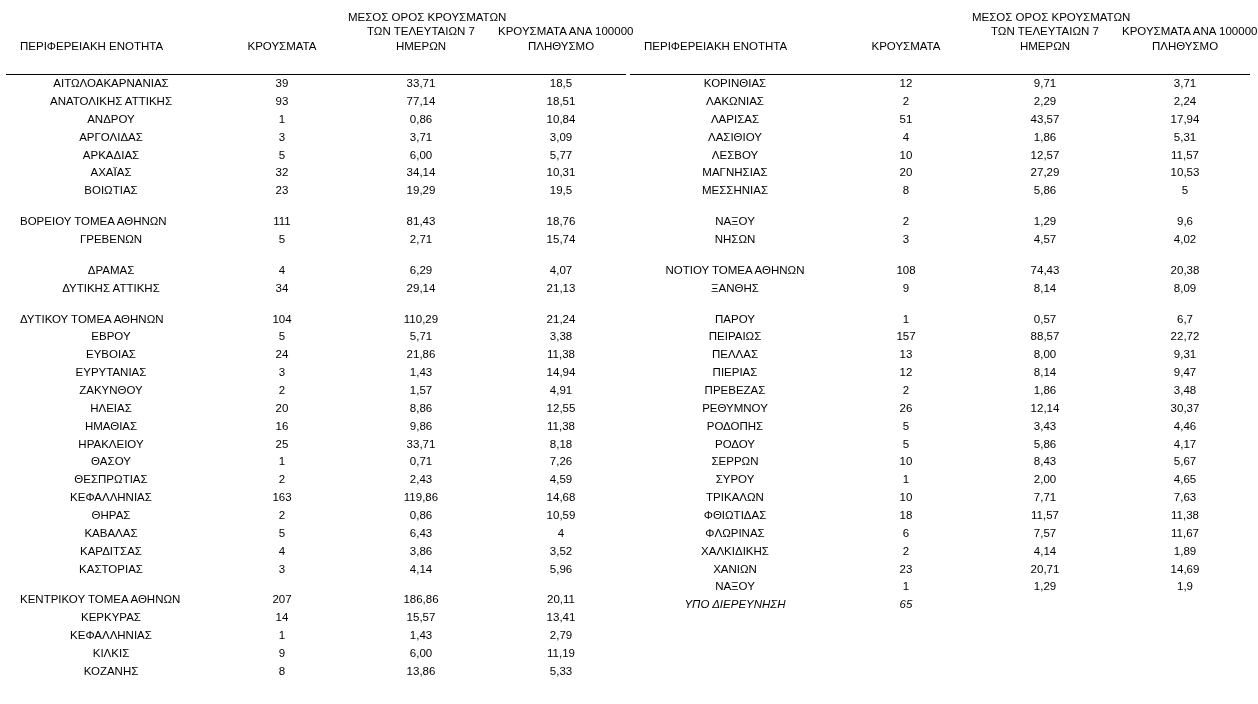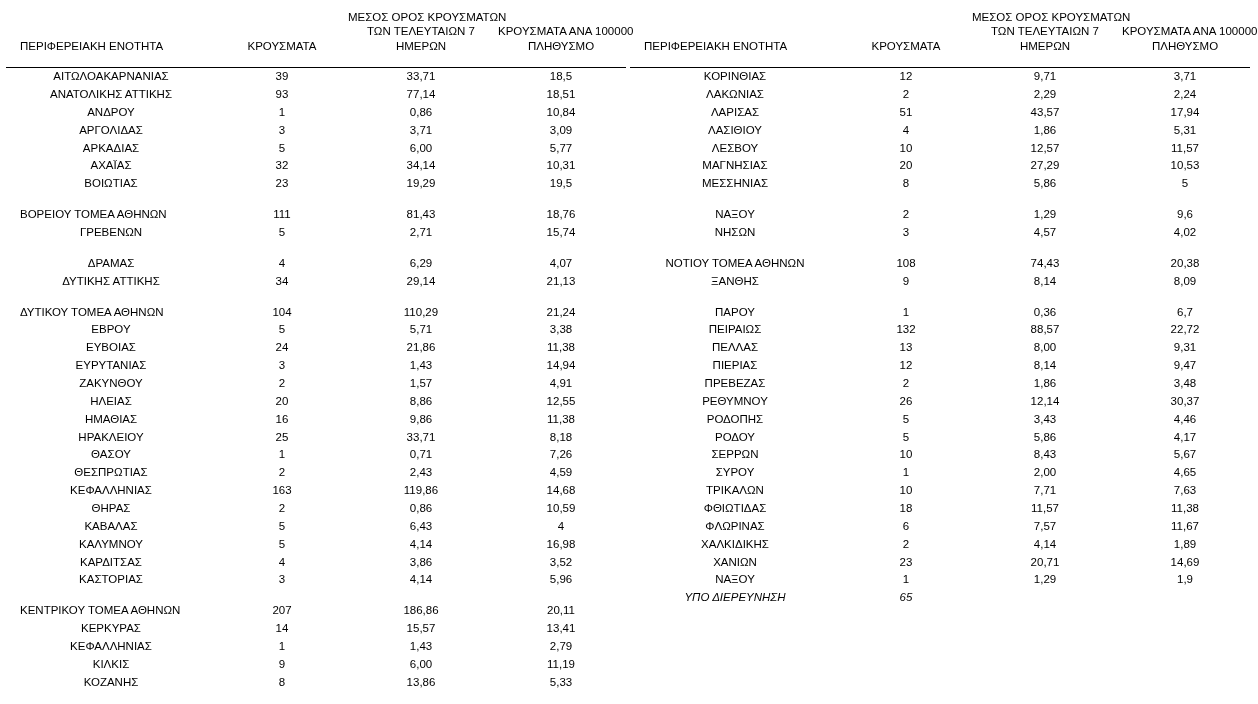"ΜΕΣΟΣ ΟΡΟΣ ΚΡΟΥΣΜΑΤΩΝ" thead tr.head-row th { padding-bottom: 14px -> 21px }
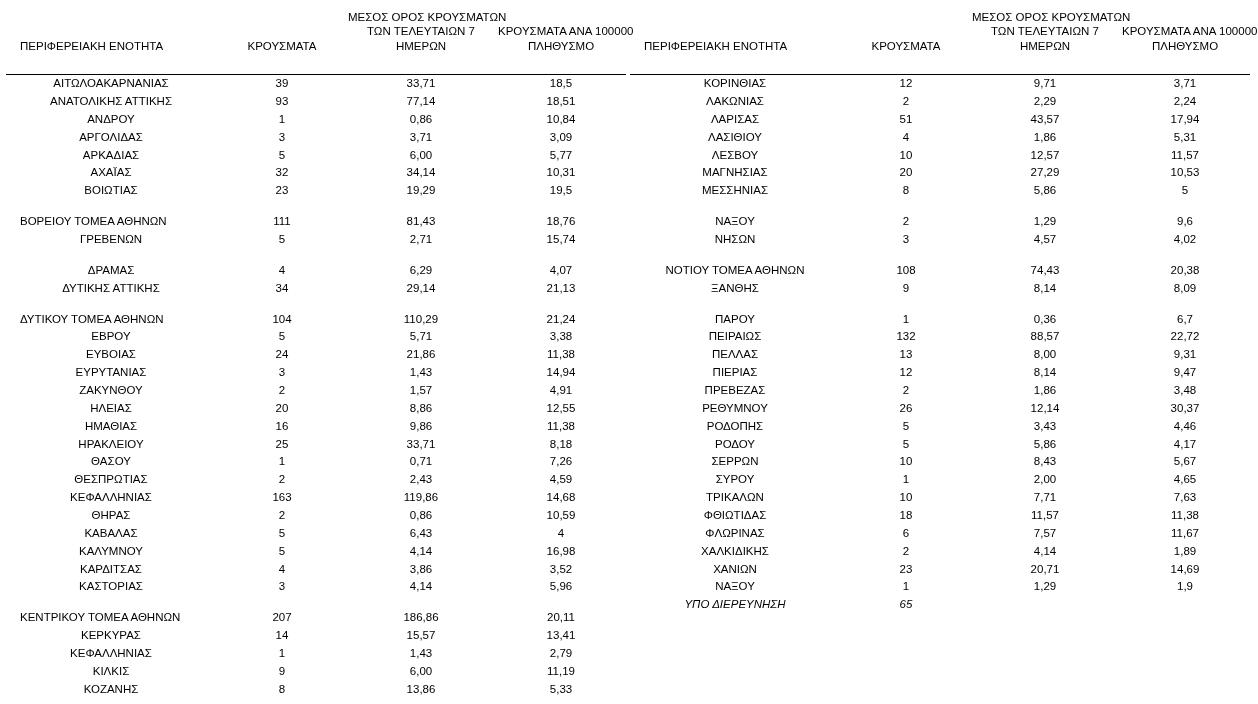"0,36" td { text: 0,36 -> 0,57 }
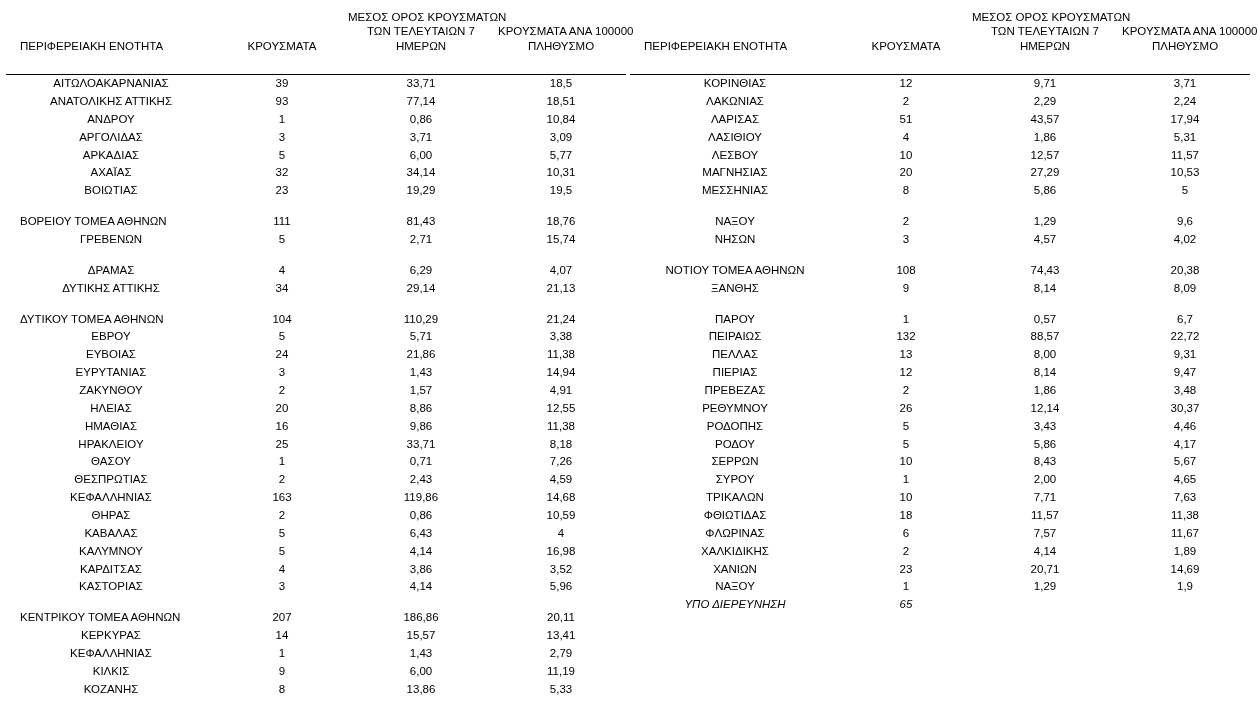"132" td { text: 132 -> 157 }
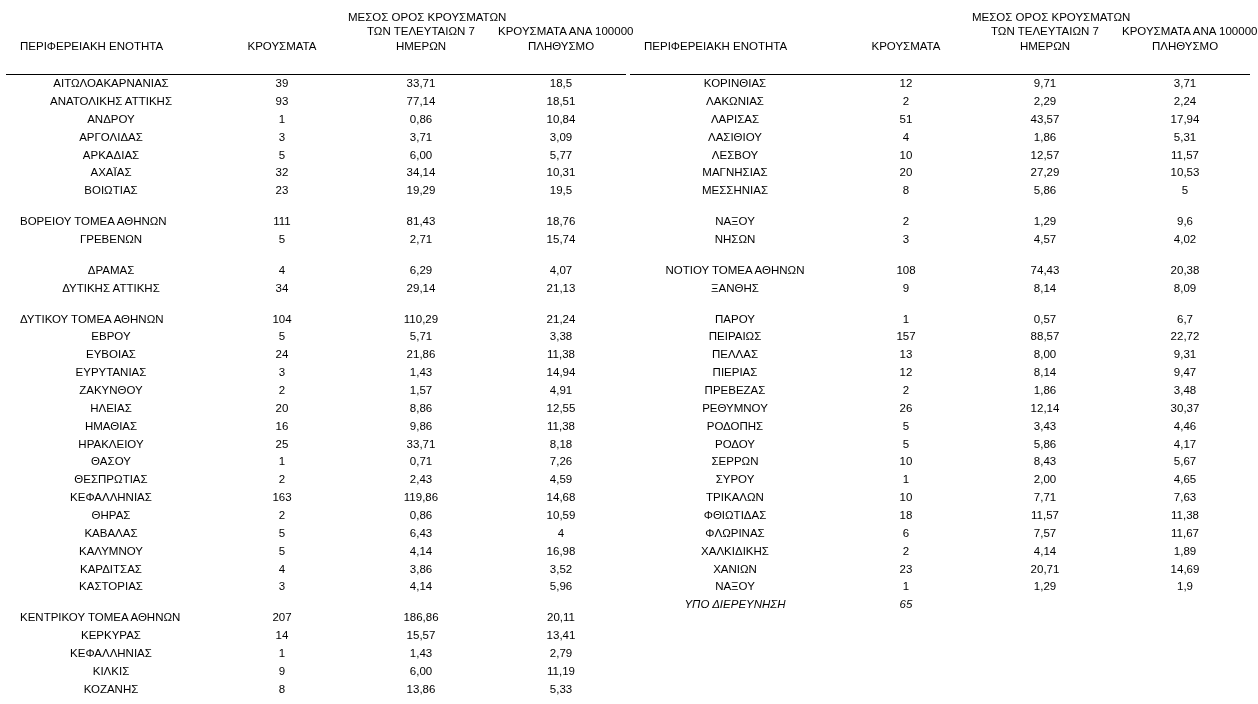"ΚΑΛΥΜΝΟΥ" tr.row { html: <tr> <td>ΚΑΛΥΜΝΟΥ</td> <td>5</td> <td>4,14</td> <td>16,98</td> </tr> -> none }
